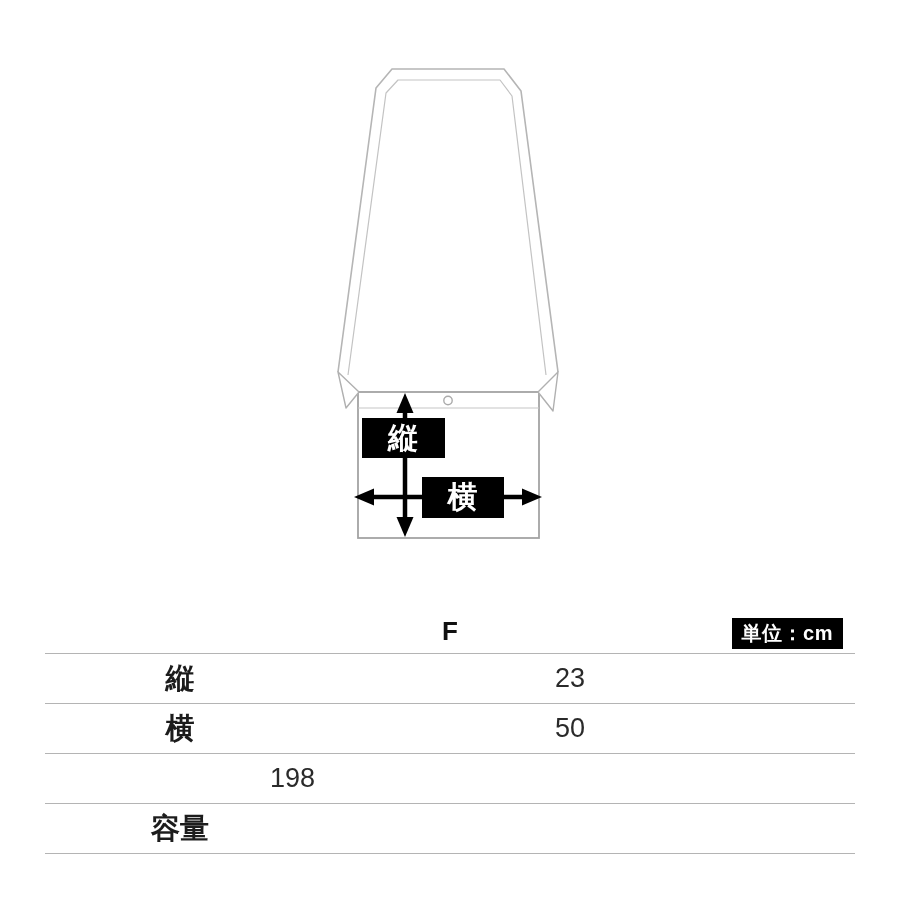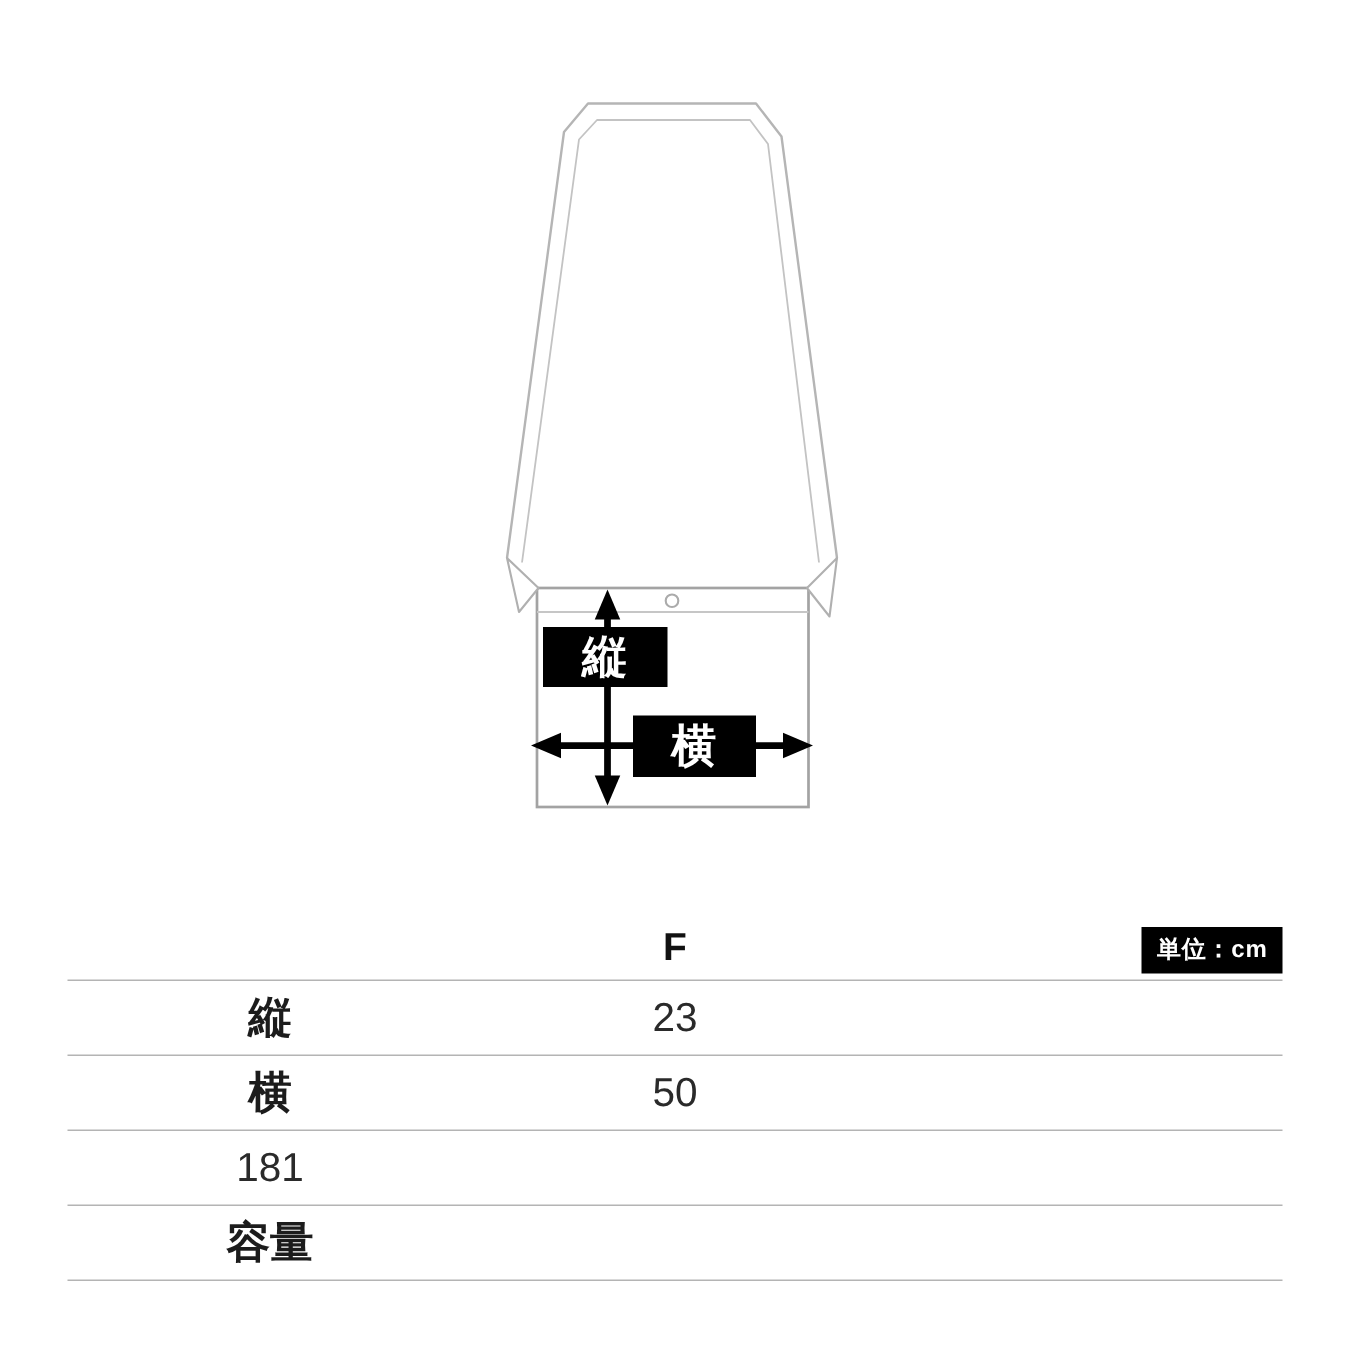"単位：cm" .unit-badge { font-size: 16px -> 20px; right: 0 -> 12px }
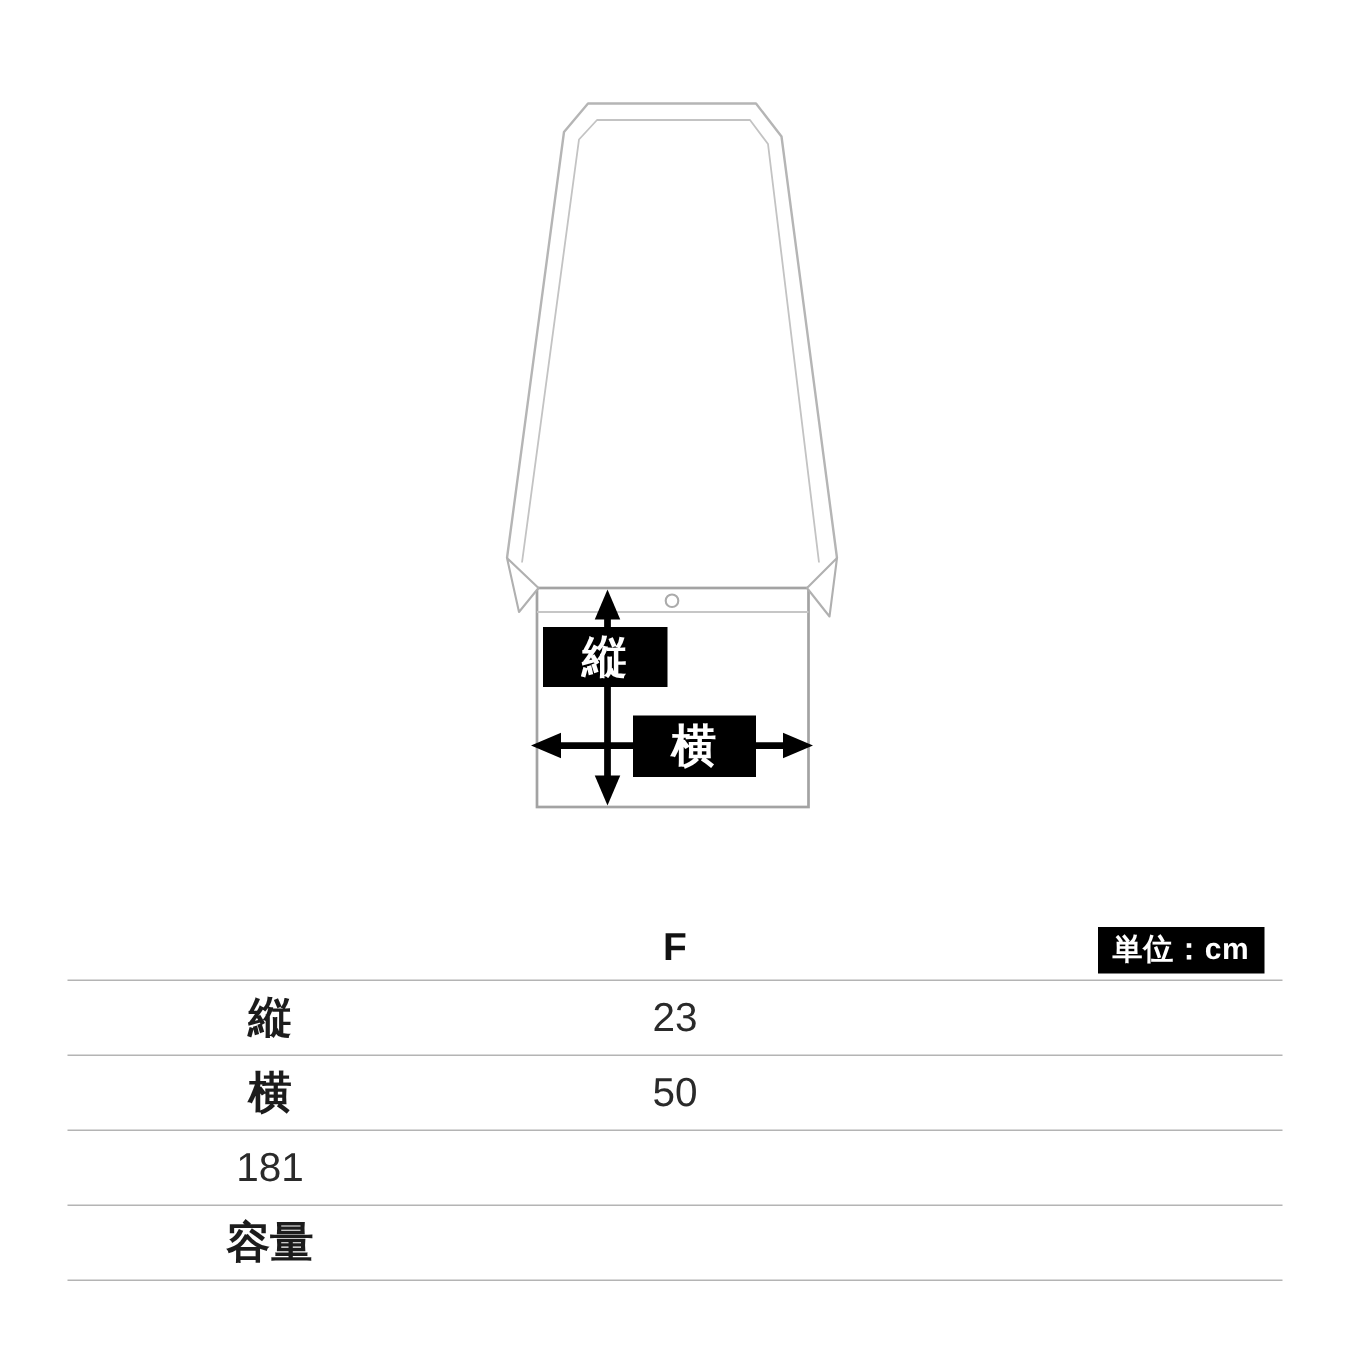"23" .cell-value { text-align: center -> right }
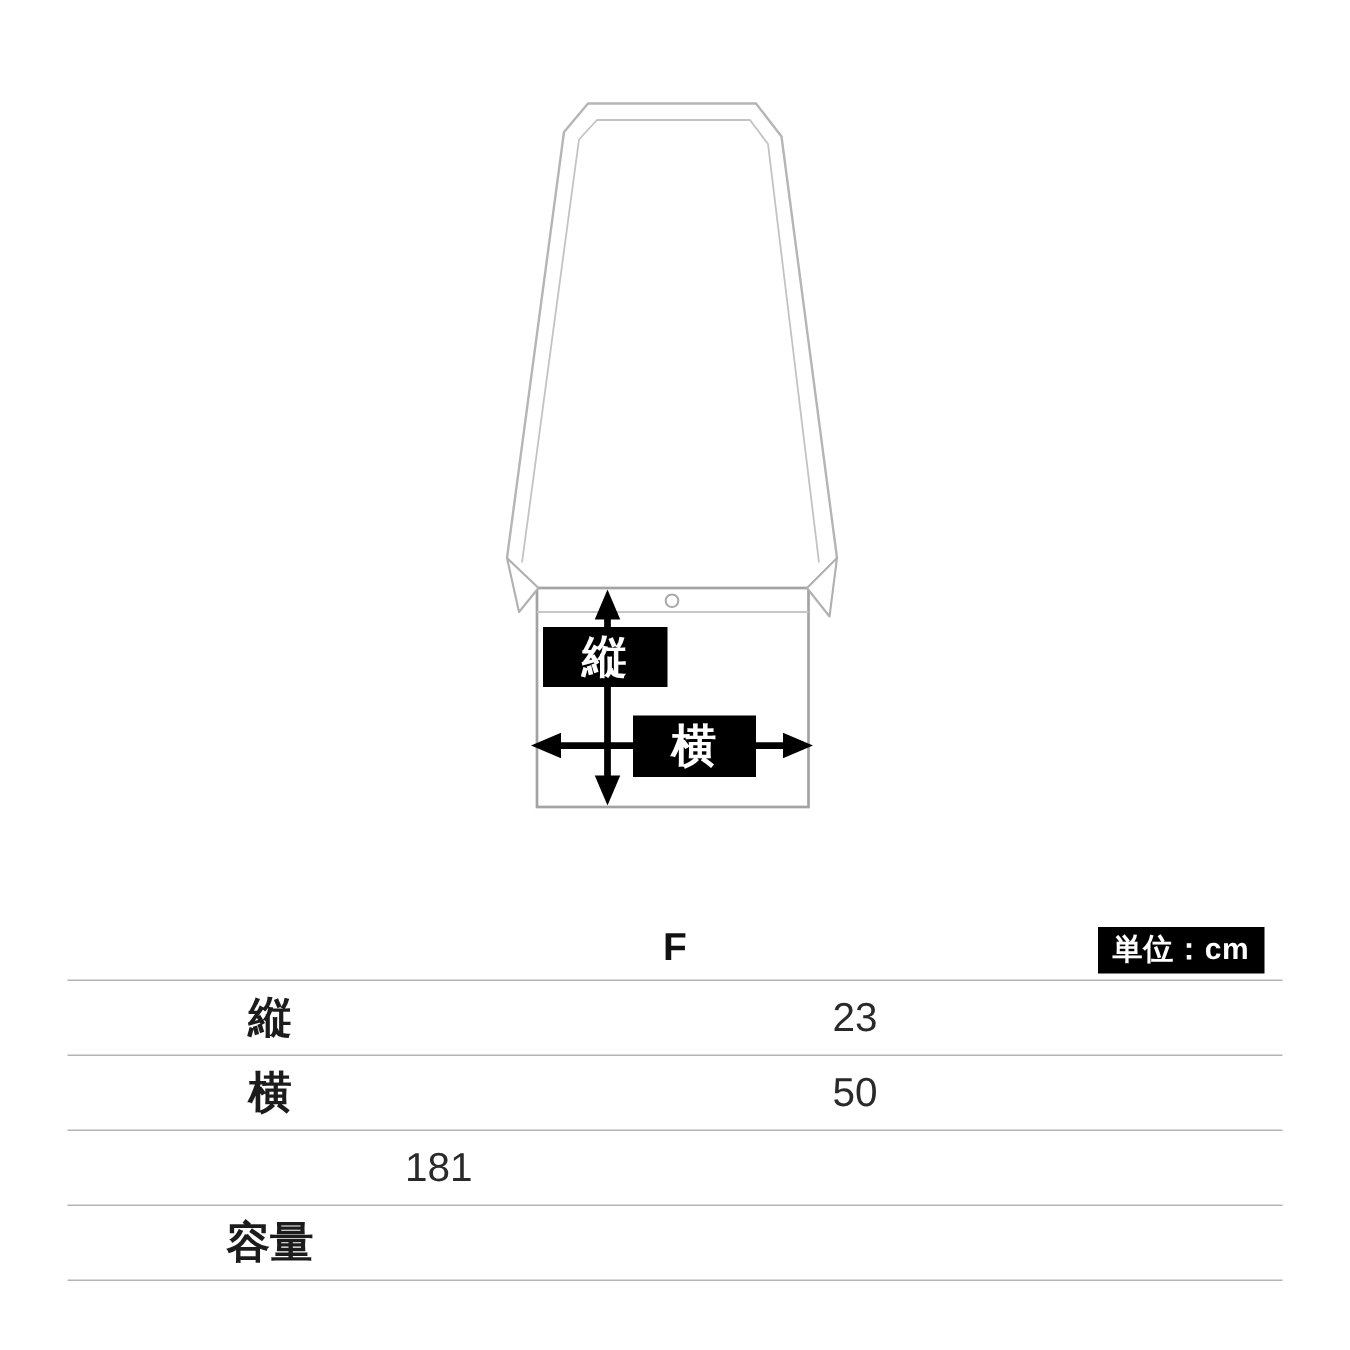"181" div.cell-value { text: 181 -> 198 }
